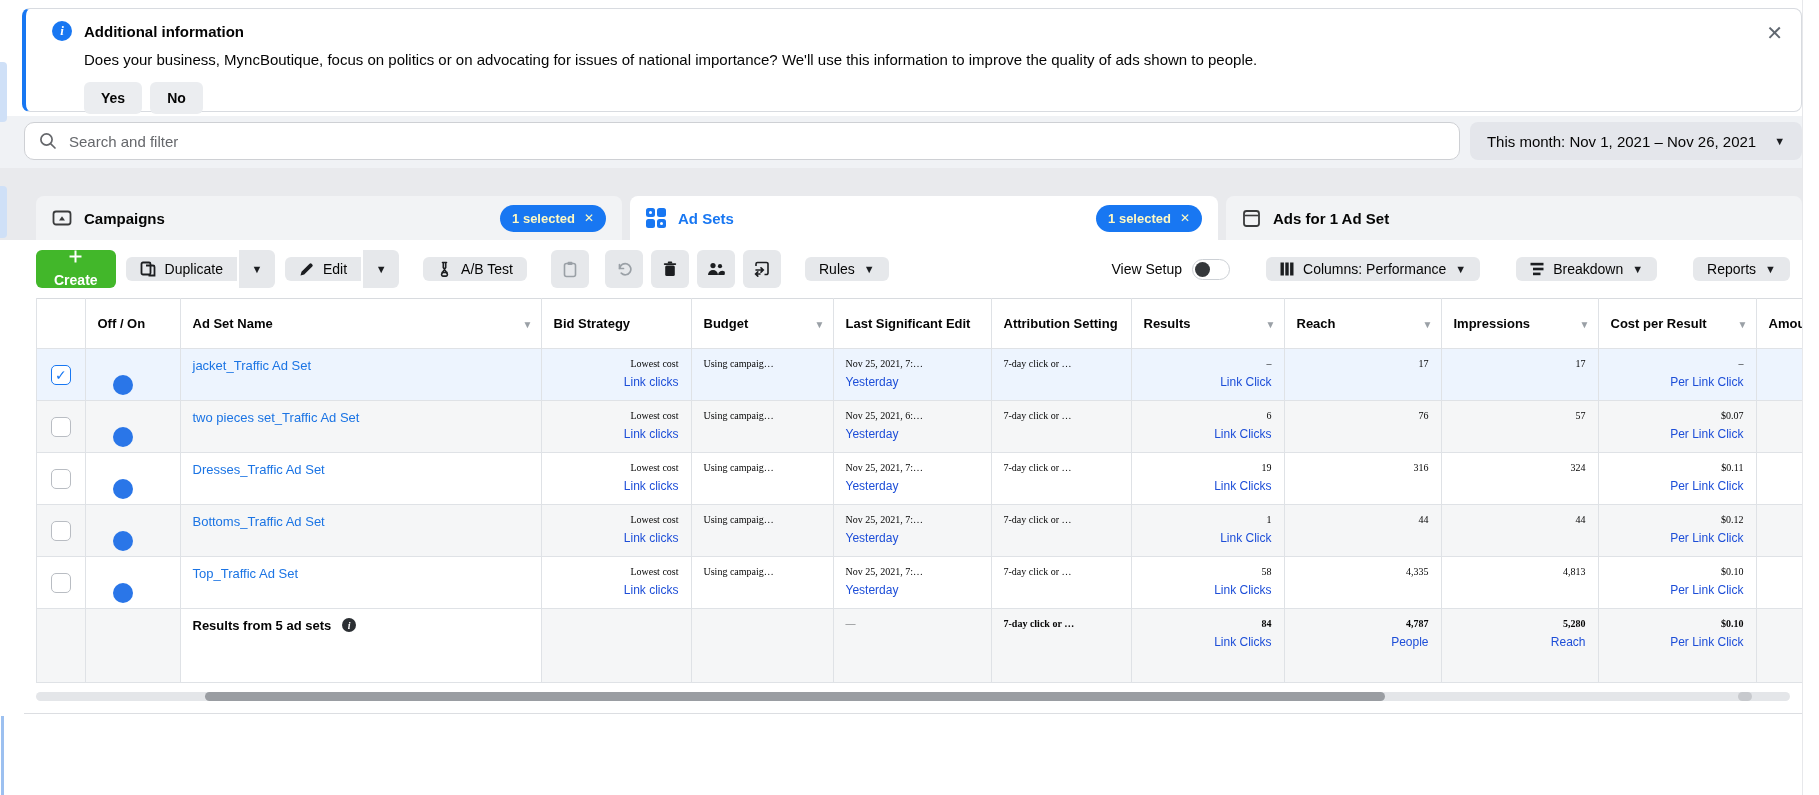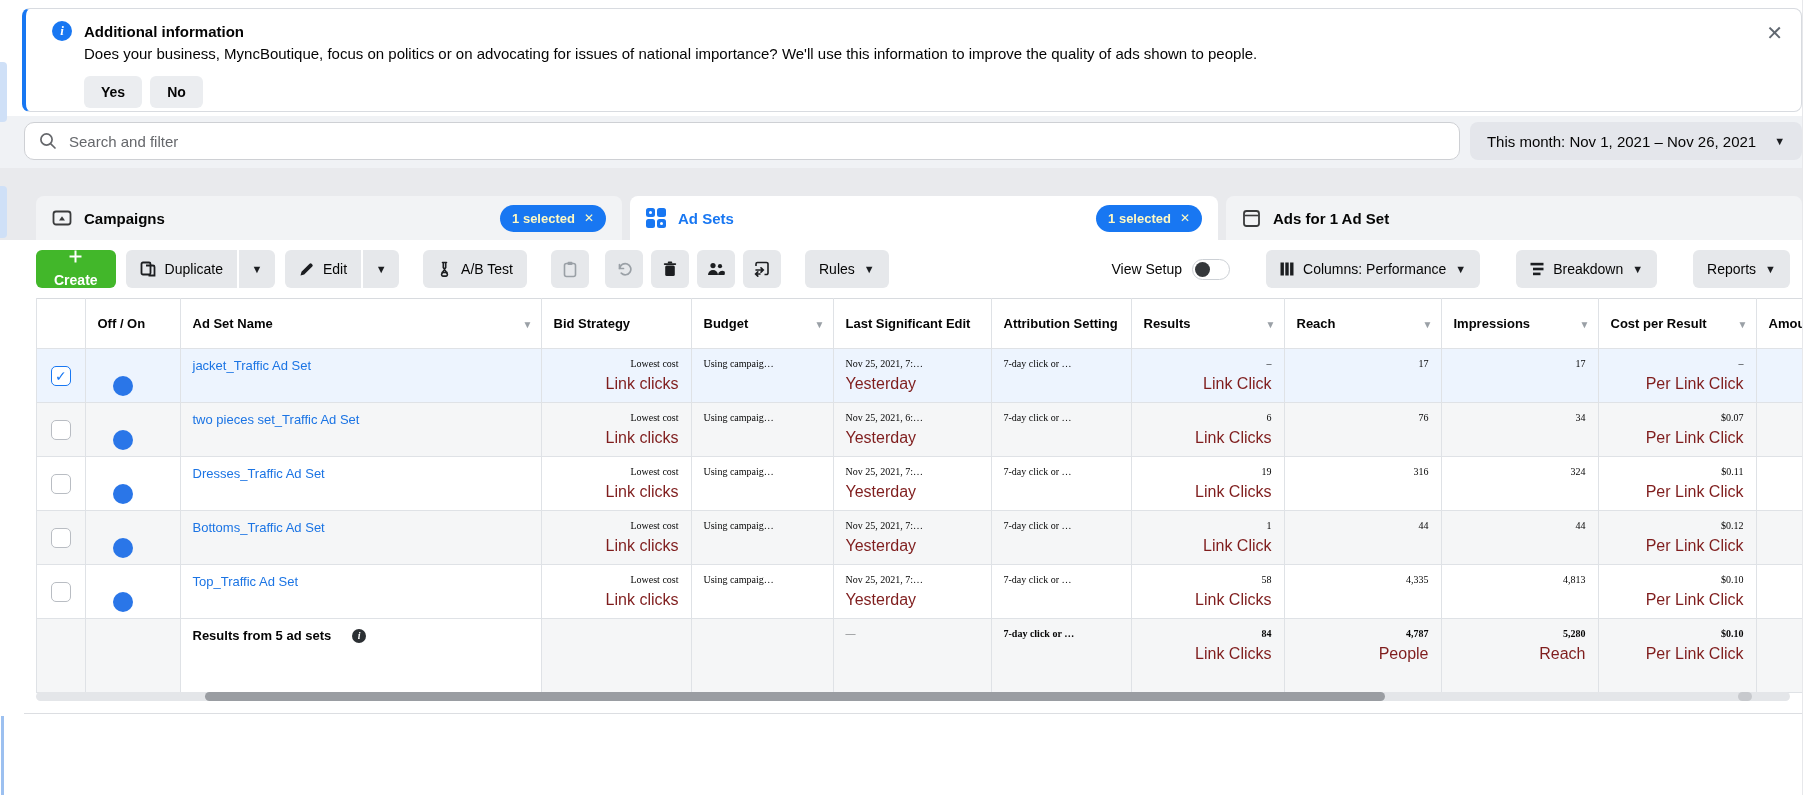"Does your business, MyncBoutique, focus" .banner-msg { margin: 4px 0 0 32px -> 10px 0 0 32px }
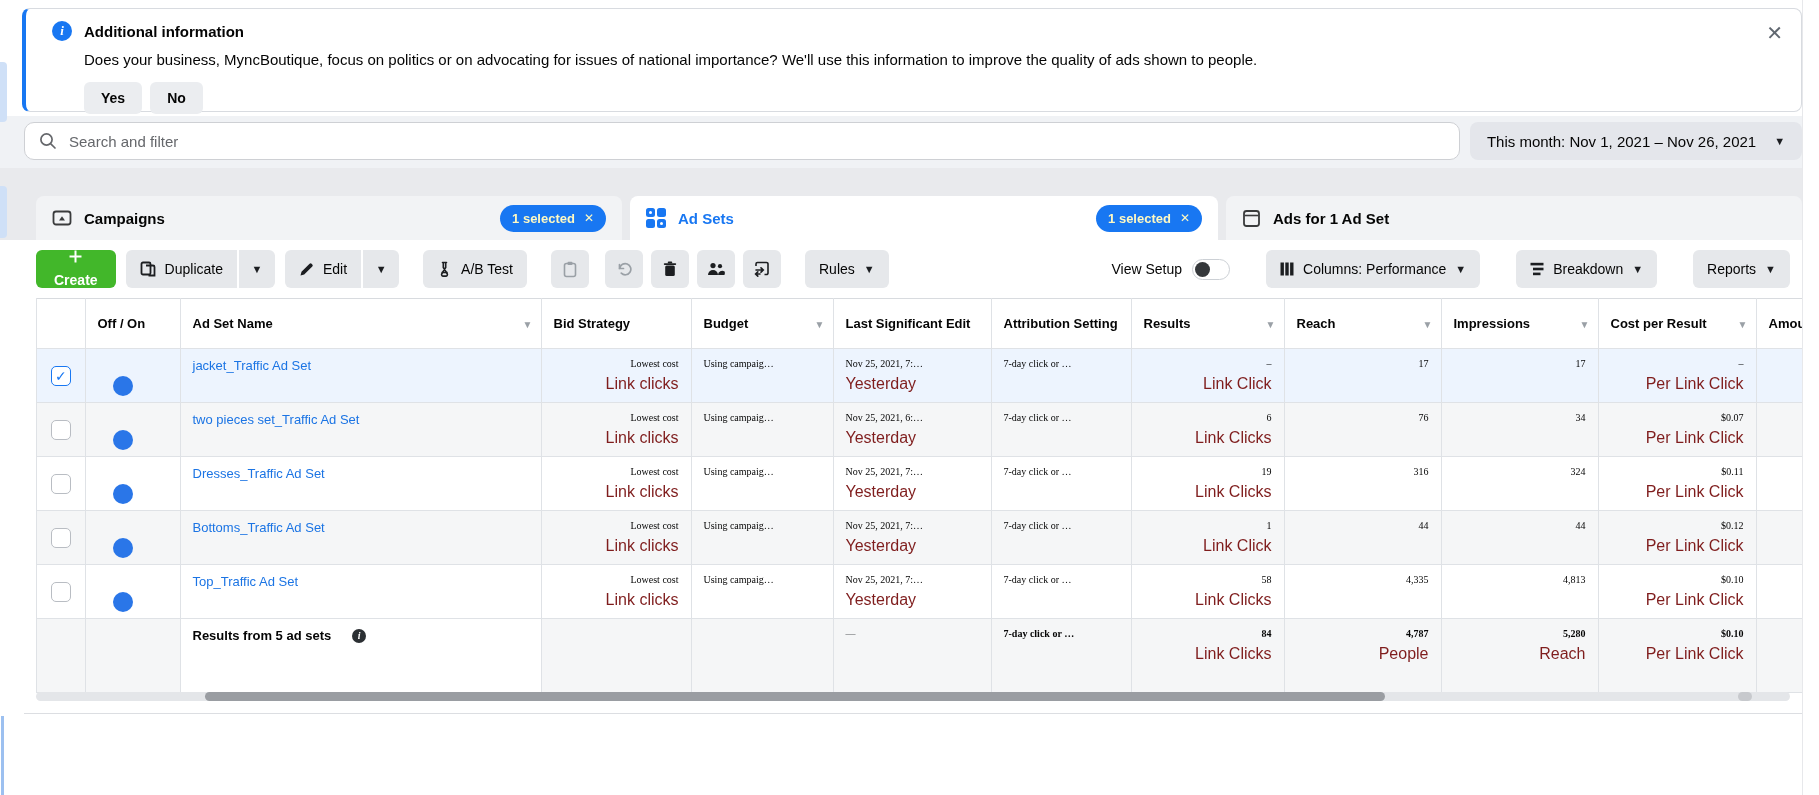"Duplicate" .tb-btn { height: 38px -> 24px }
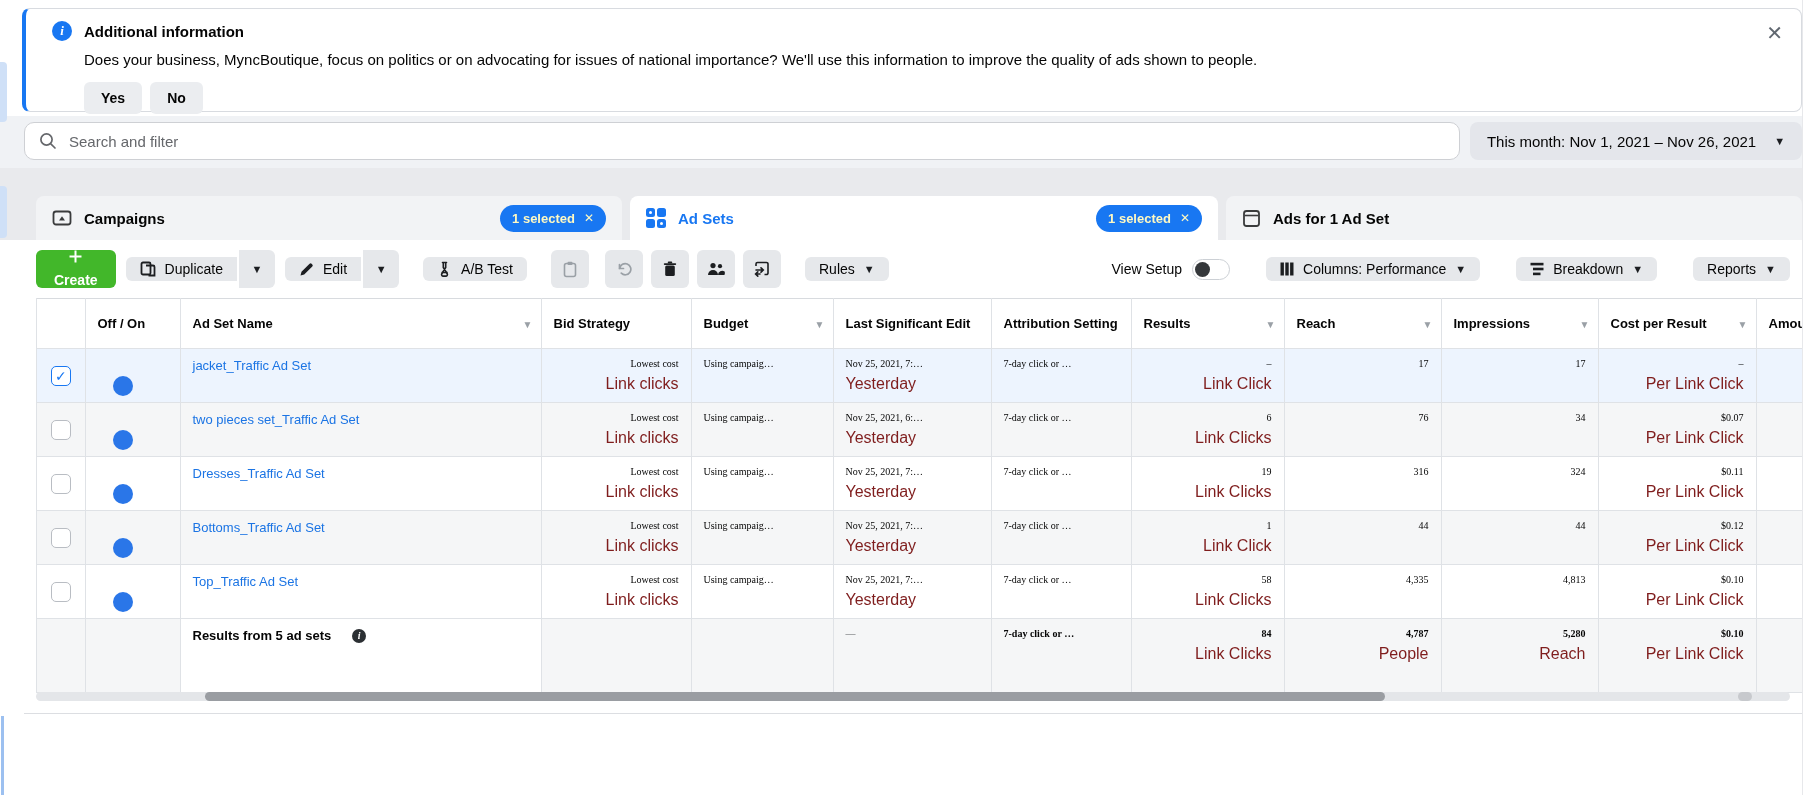"Link clicks" .cell-sub { color: #7f1d1d -> #1d4ed8; font-size: 16px -> 12px }
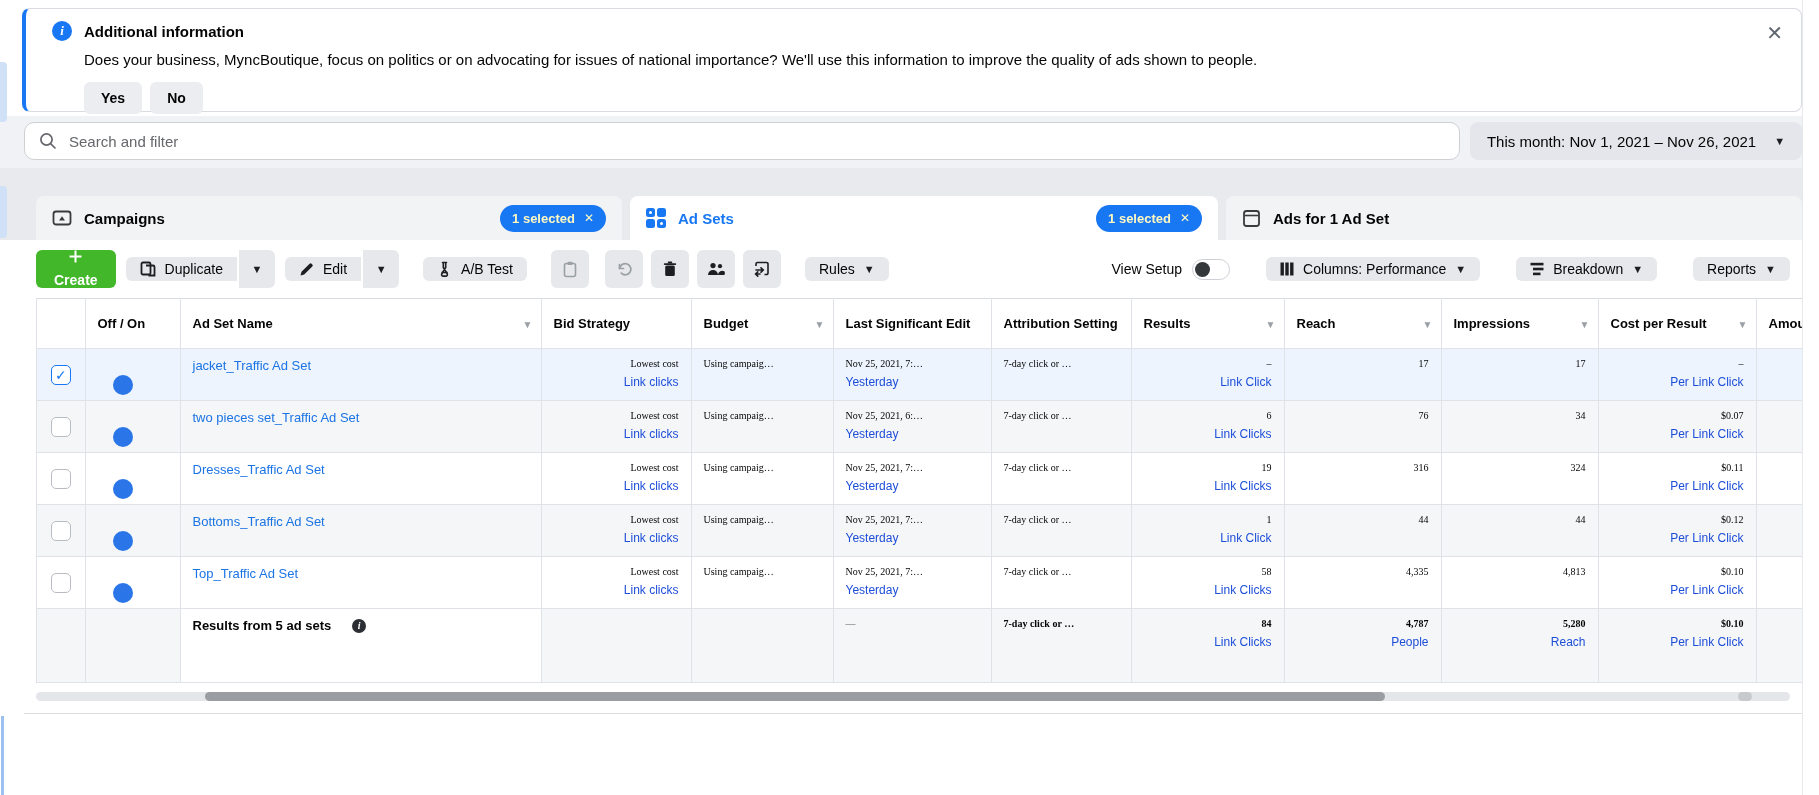"34" div.cell-main { text: 34 -> 57 }
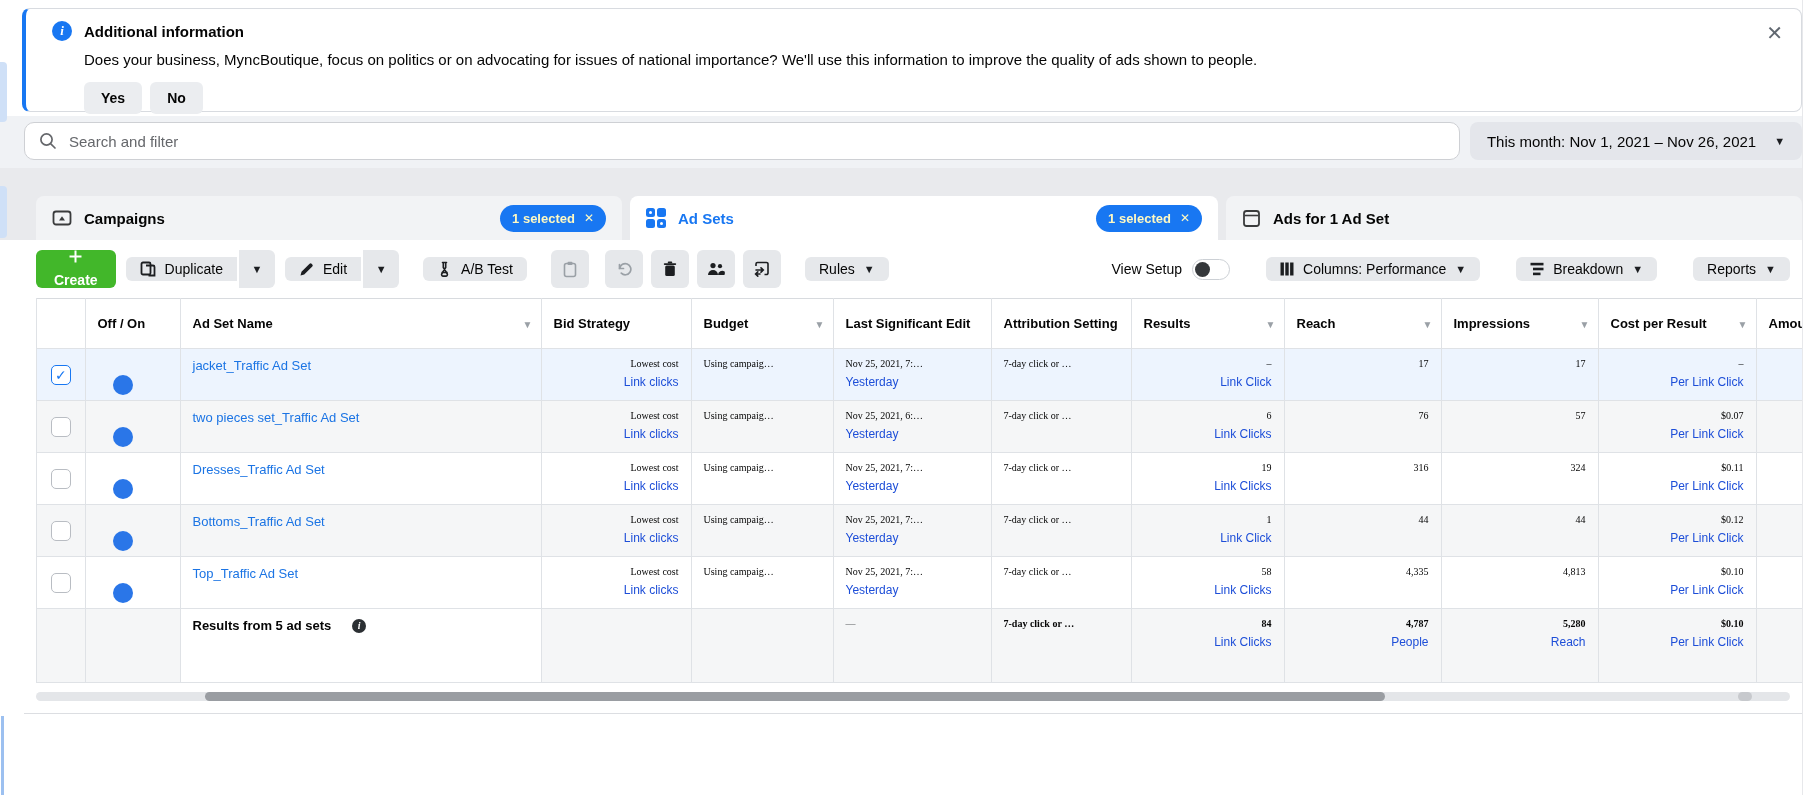"Results from 5 ad sets" .sum-label { align-items: center -> none; gap: 21px -> 11px }
